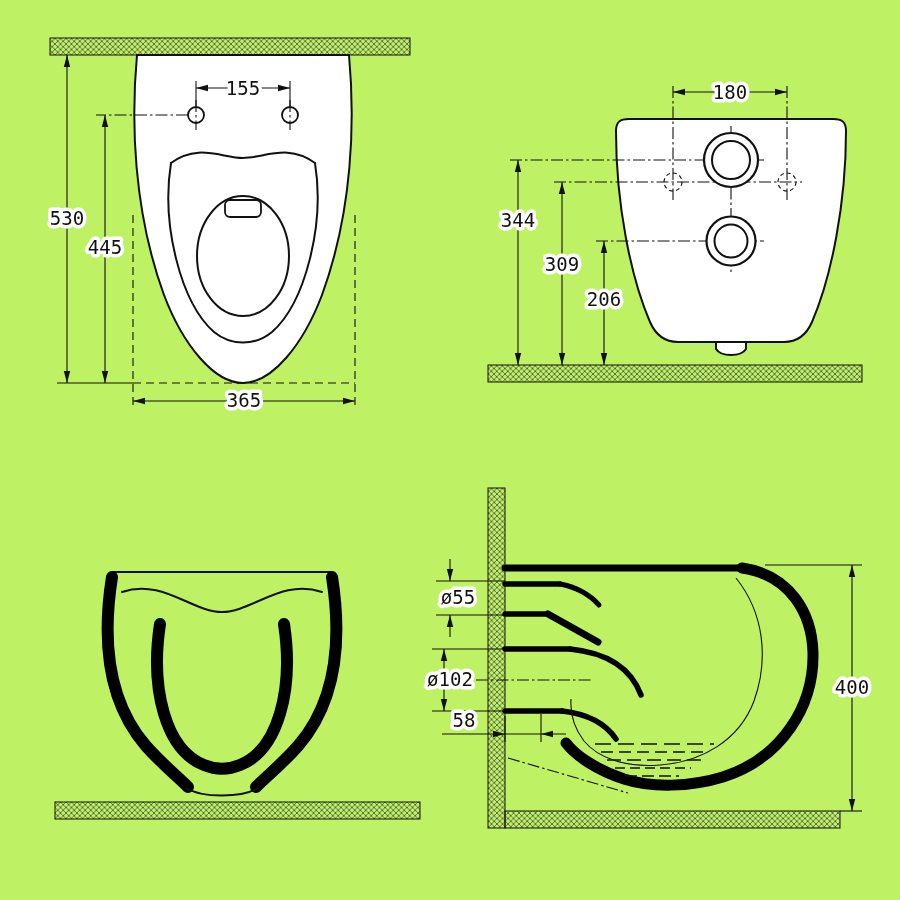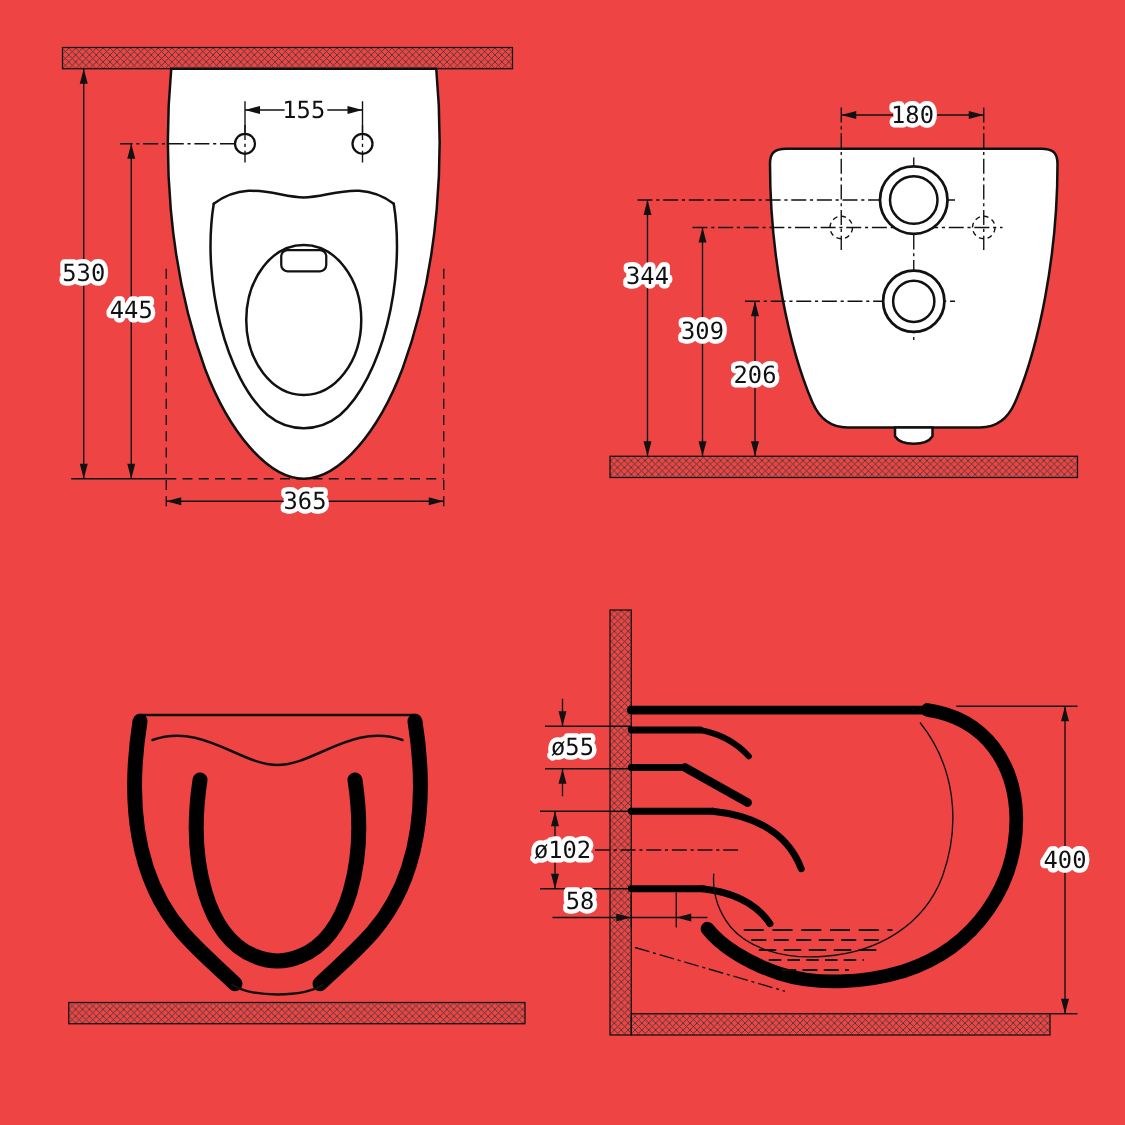"155" .sheet { background: #ef4444 -> #bef264 }
